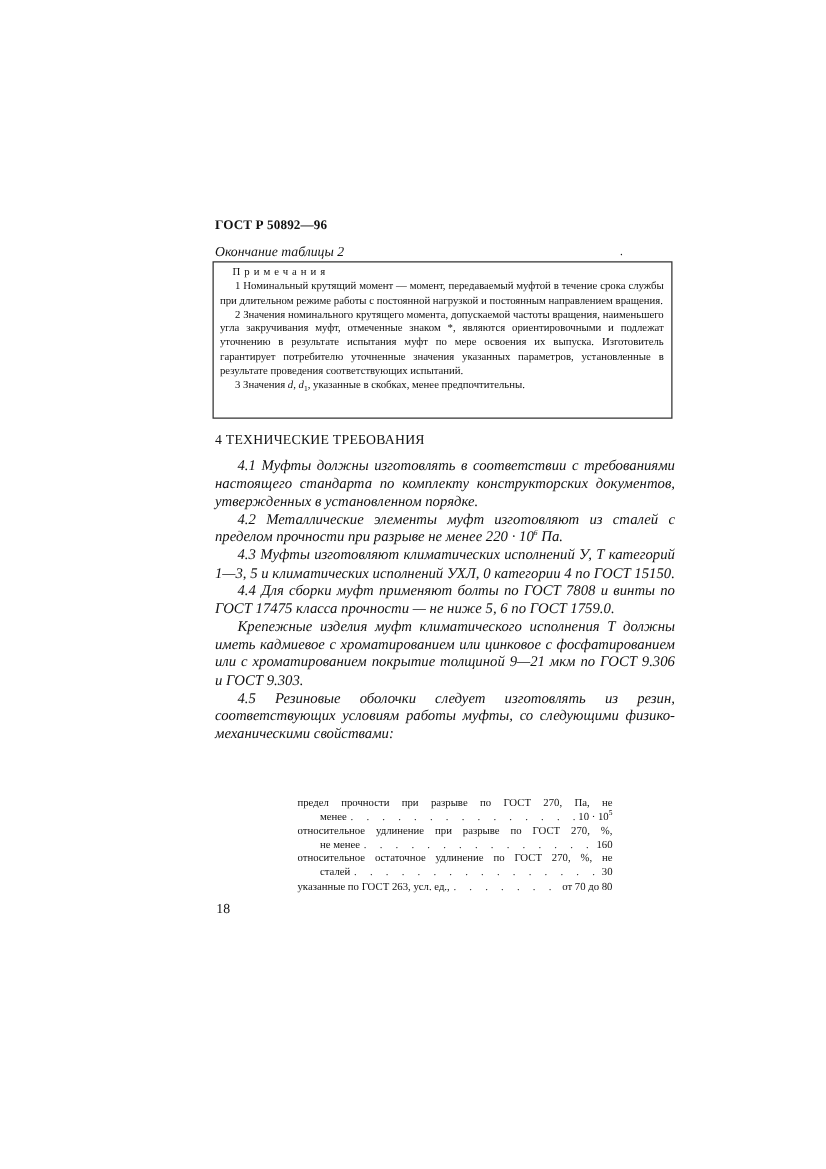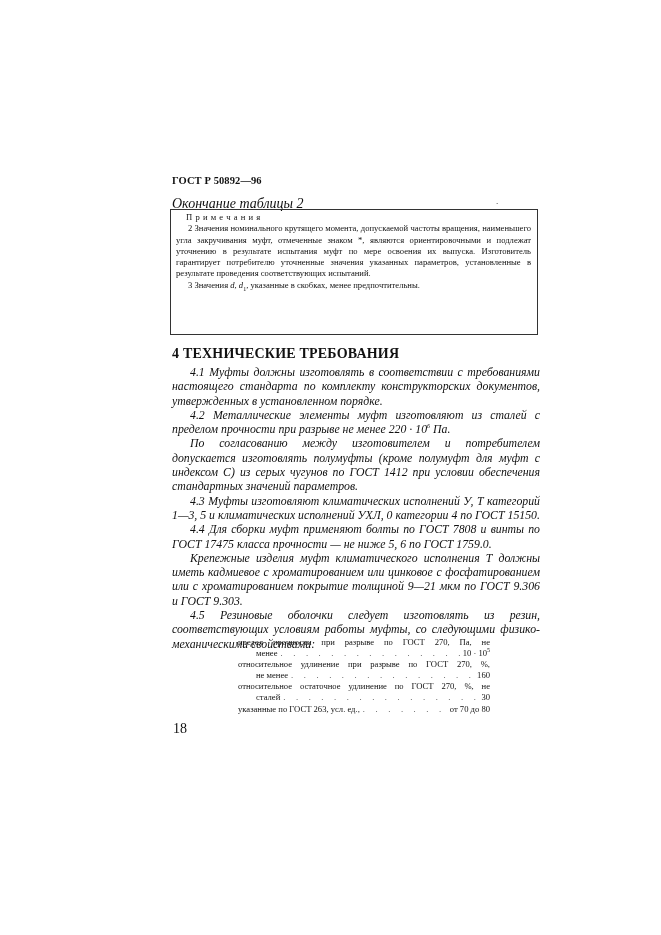"Окончание таблицы 2" .table-cont { font-size: 14px -> 11px }
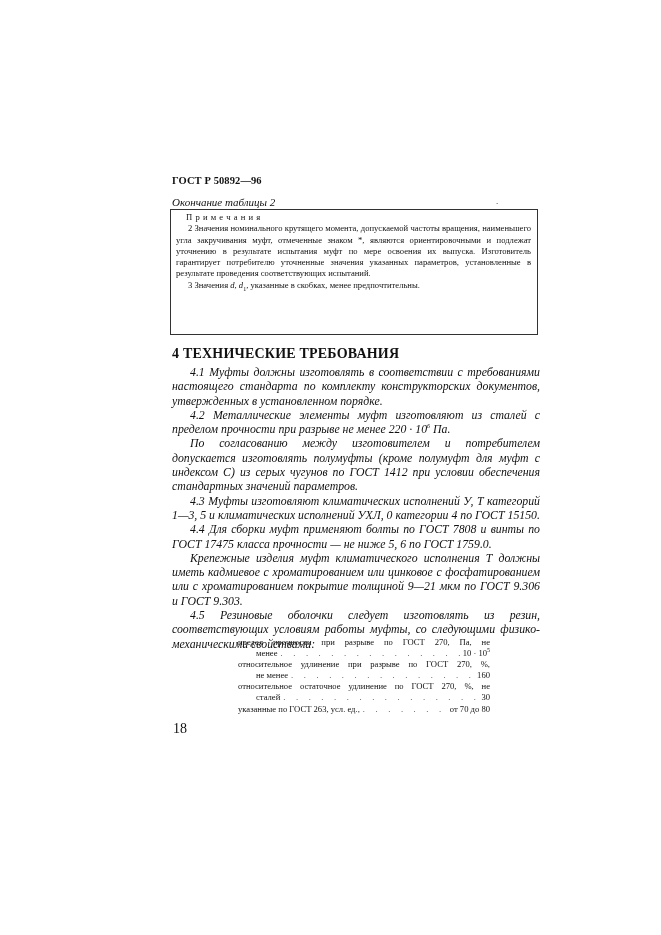"1 Номинальный крутящий момент —" p.note-p { html: none -> <p>1 Номинальный крутящий момент — момент, передаваемый муфтой в течение срока службы при длительном режиме работы с постоянной нагрузкой и постоянным направлением вращения.</p> }
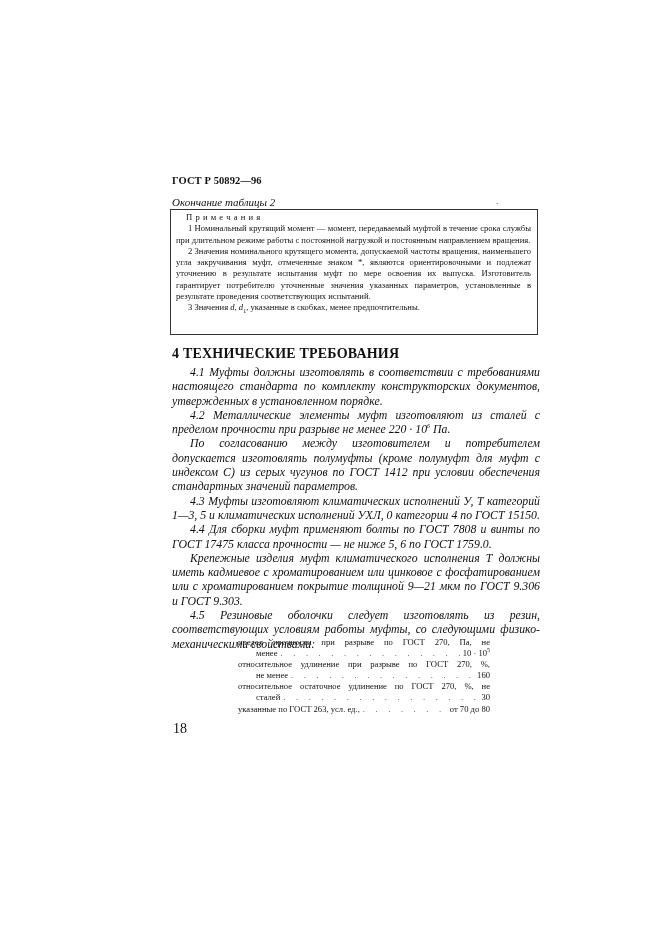"4 ТЕХНИЧЕСКИЕ ТРЕБОВАНИЯ" .heading { font-size: 14px -> 11px; font-weight: bold -> normal }
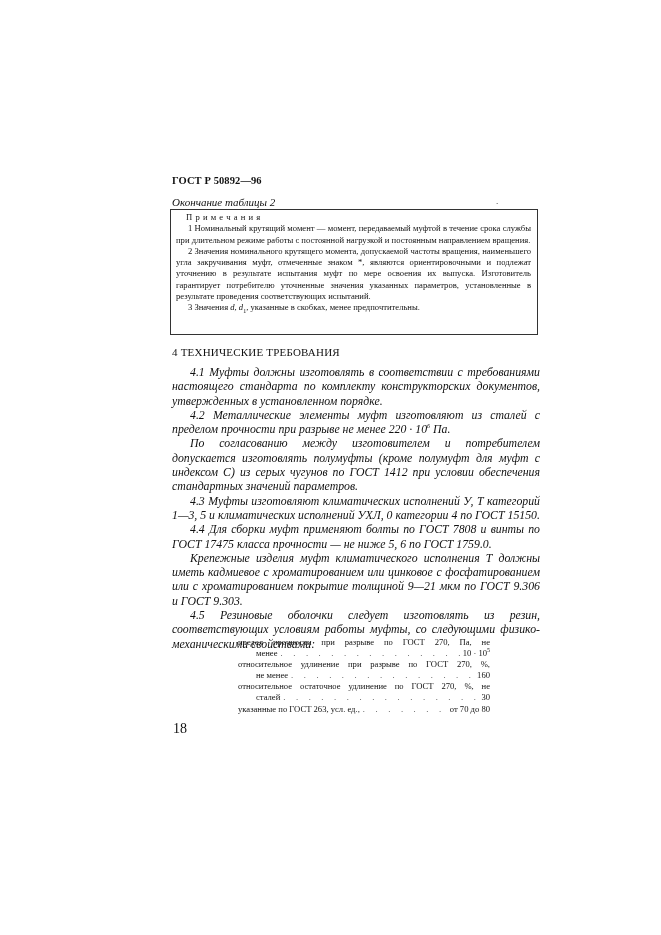"По согласованию между изготовителем и" p { html: <p>По согласованию между изготовителем и потребителем допускается изготовлять полумуфты (кроме полумуфт для муфт с индексом С) из серых чугунов по ГОСТ 1412 при условии обеспечения стандартных значений параметров.</p> -> none }
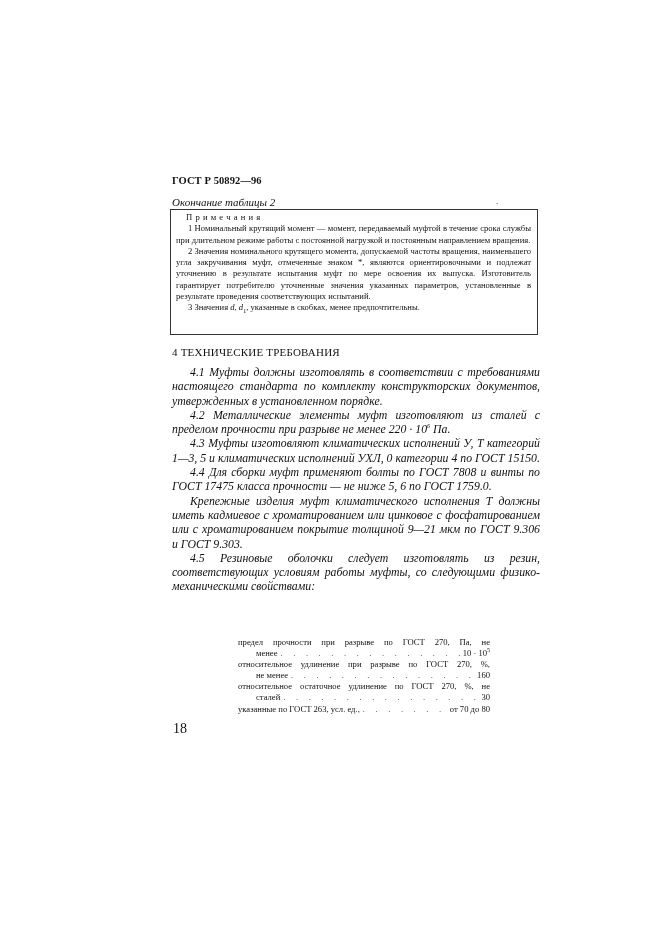"18" .page-num { font-size: 14px -> 11px }
